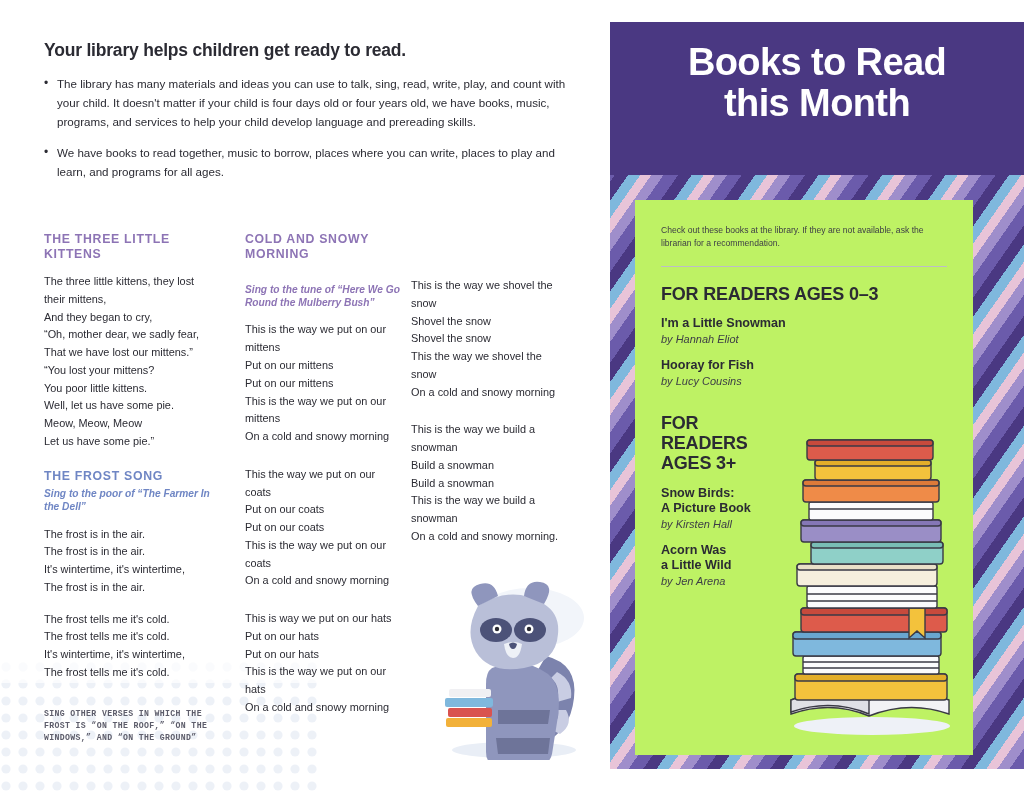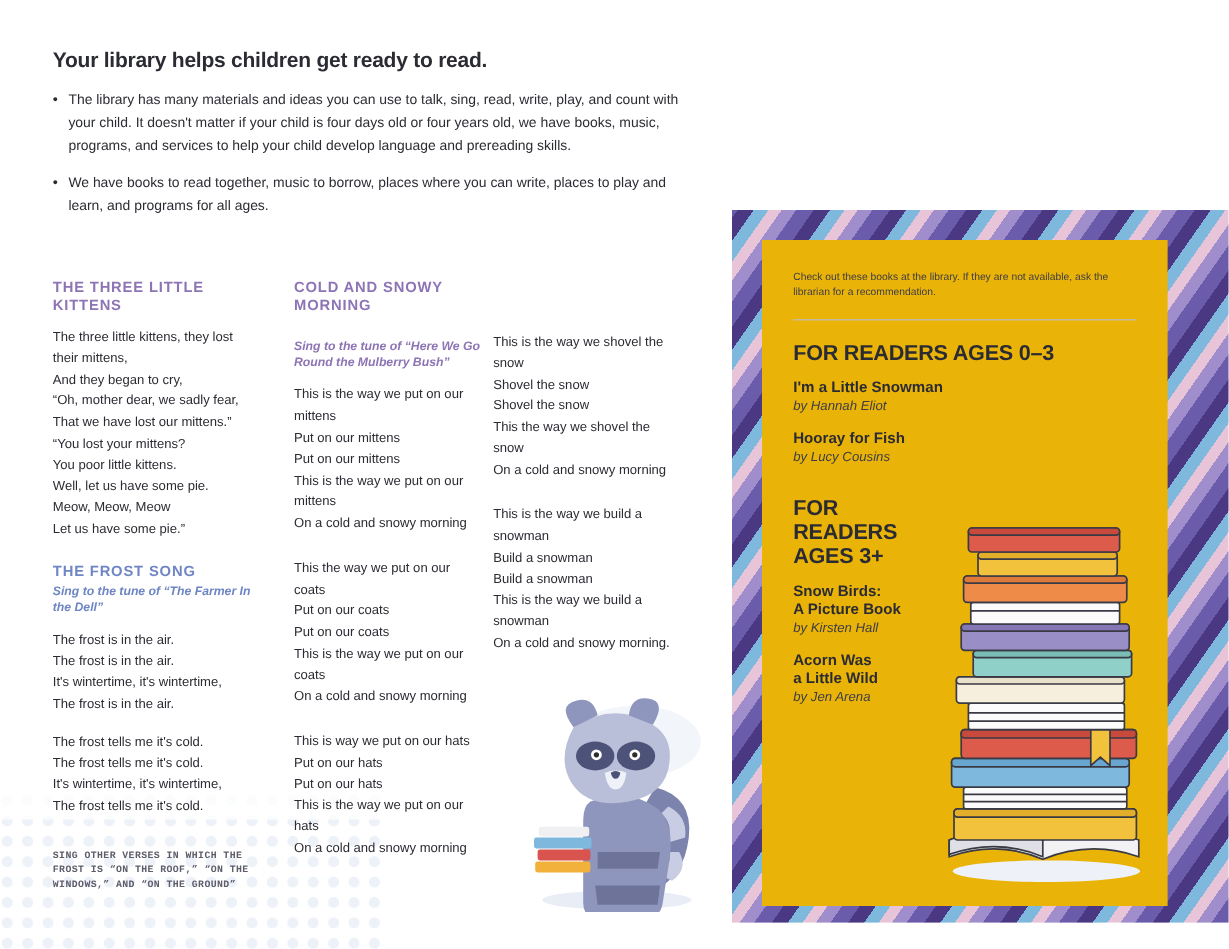"Books to Read" div.right-top { html: none -> <div> <div>Books to Read this Month</div> </div> }
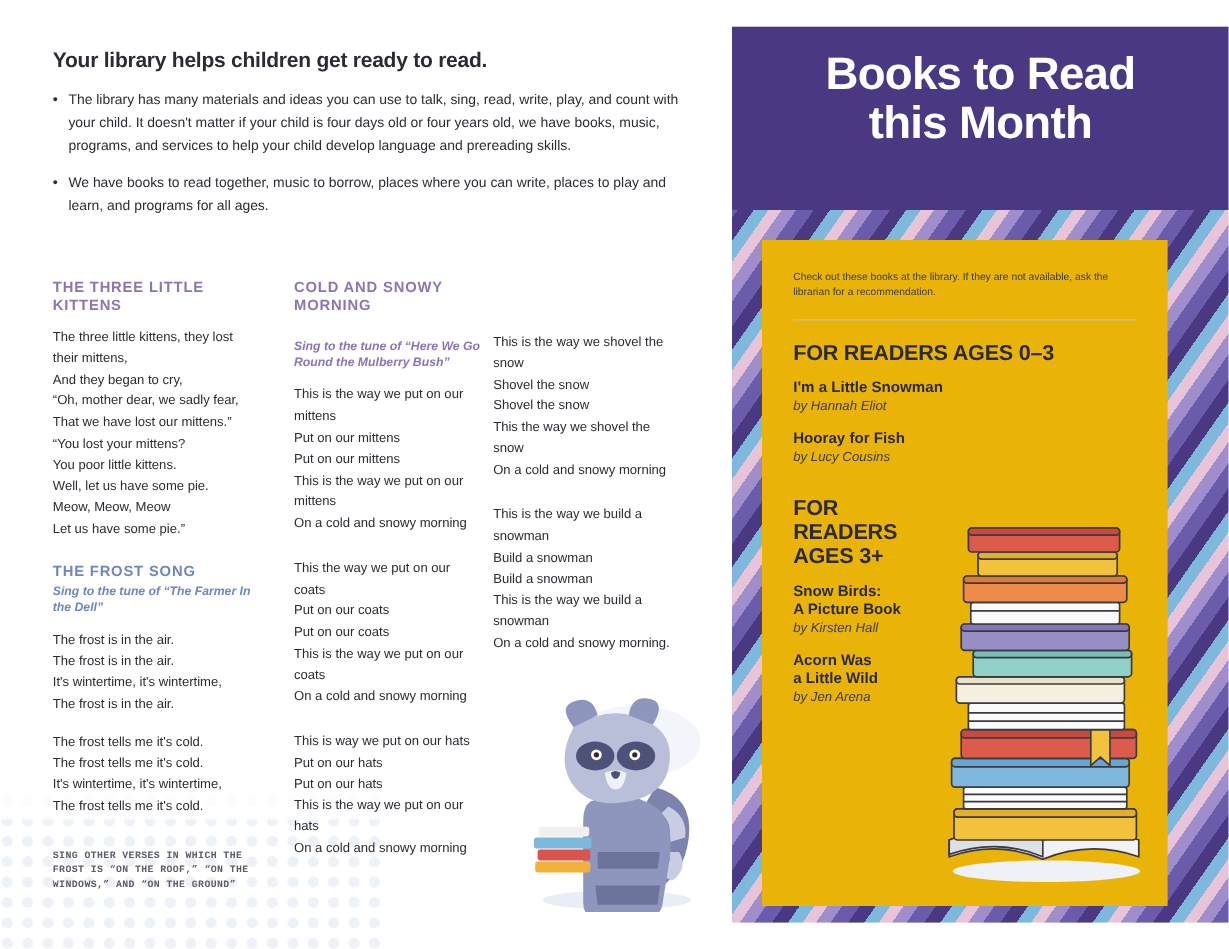"Check out these books at" .card { background: #eab308 -> #bef264 }
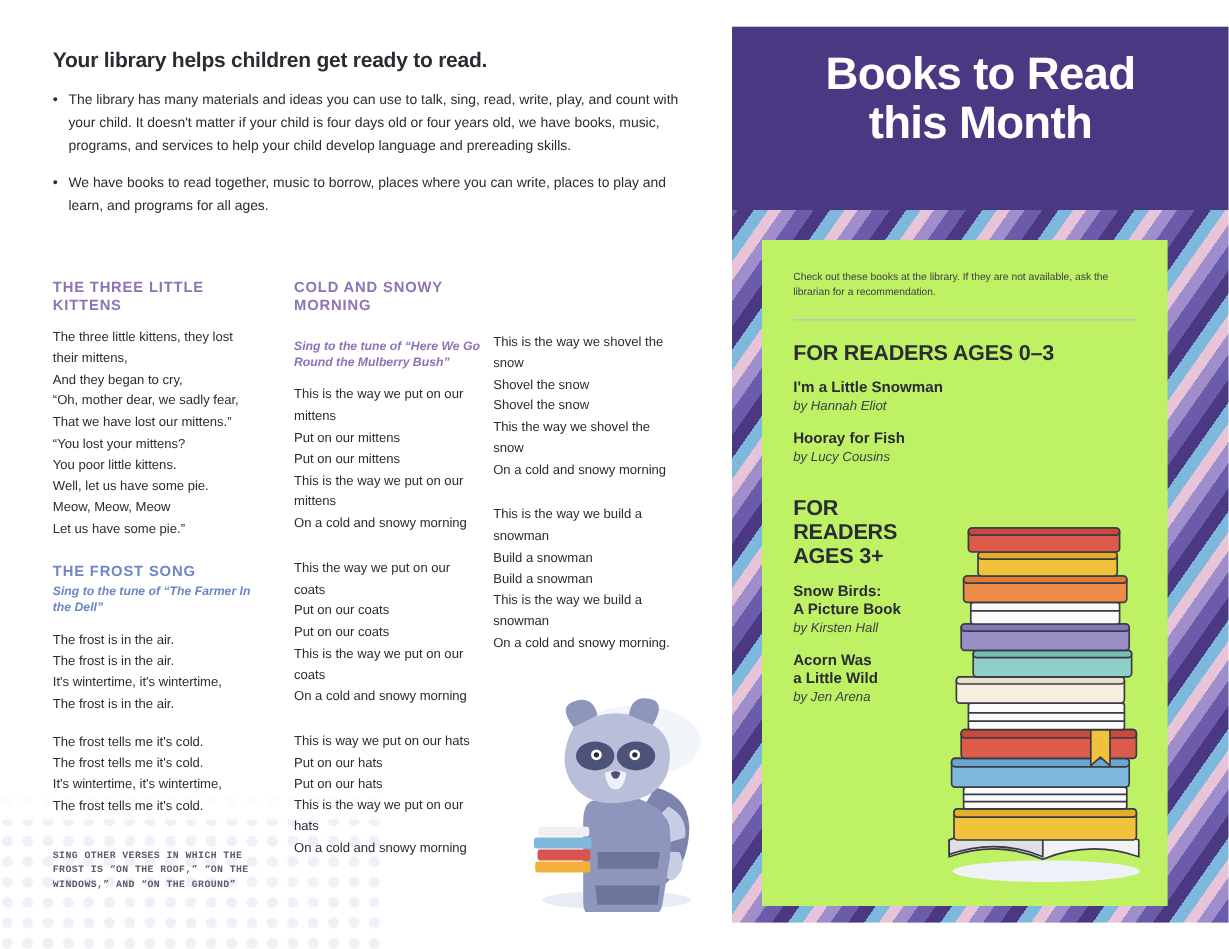"Sing to the tune of “The" p.tune { text: tune -> poor }
